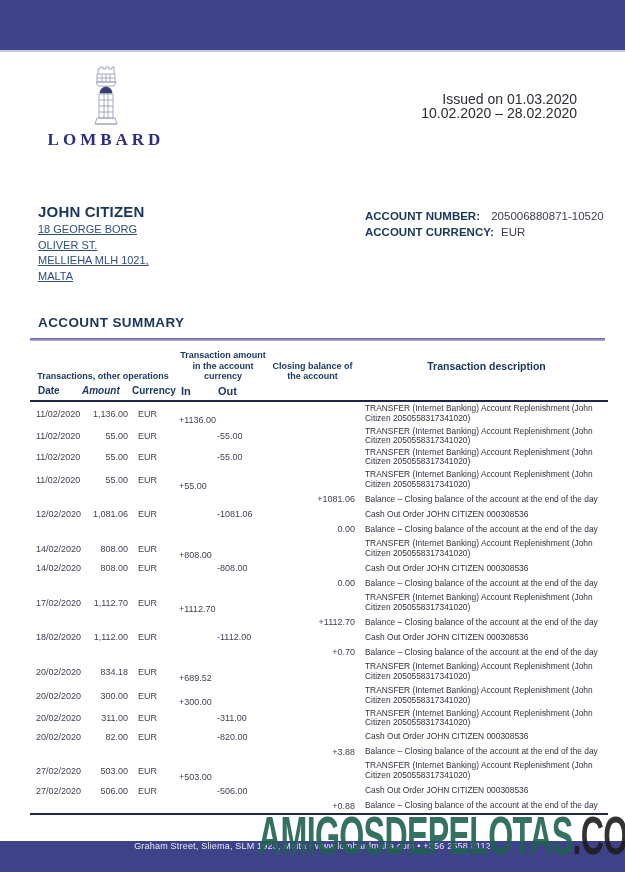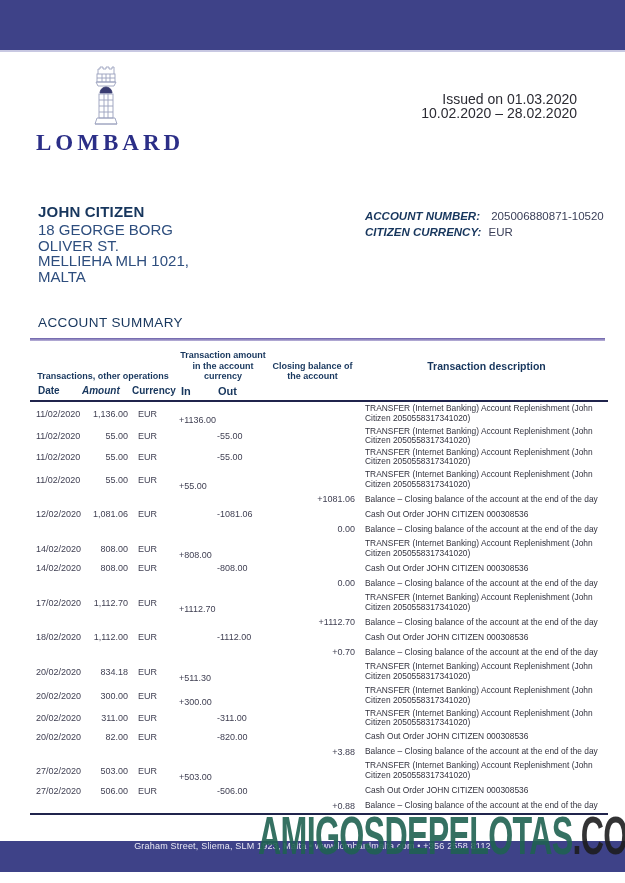"LOMBARD" .logotype { font-size: 23px -> 17px }
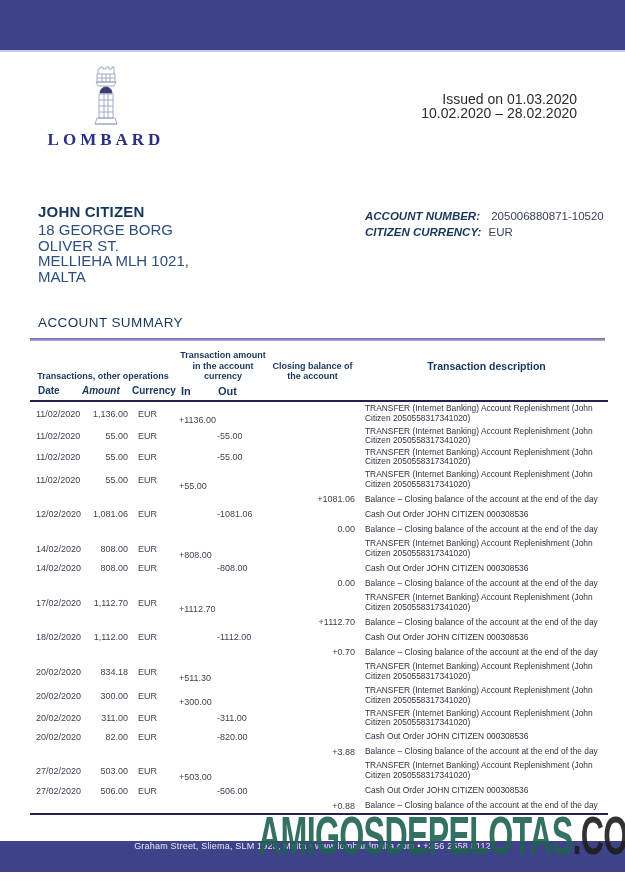"ACCOUNT NUMBER:" .acct .lbl { font-style: italic -> none }
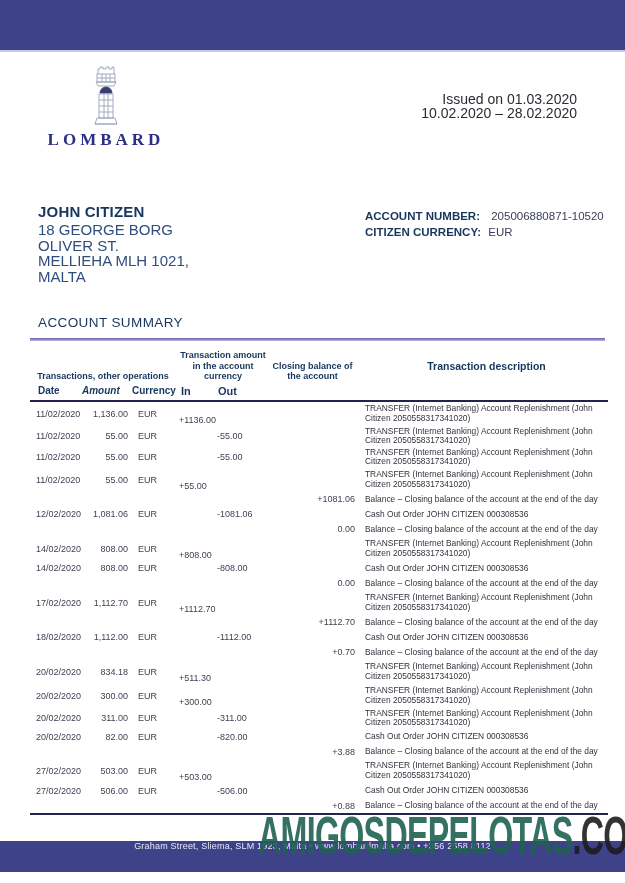"18 GEORGE BORG" .customer .aline { font-size: 15px -> 11px; text-decoration: none -> underline }
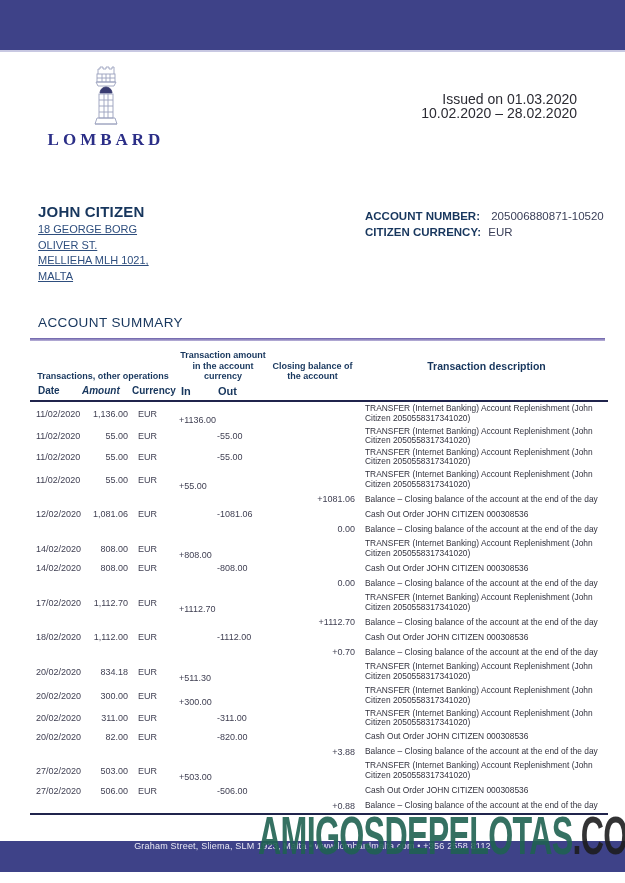"CITIZEN CURRENCY:" span.lbl { text: CITIZEN -> ACCOUNT }
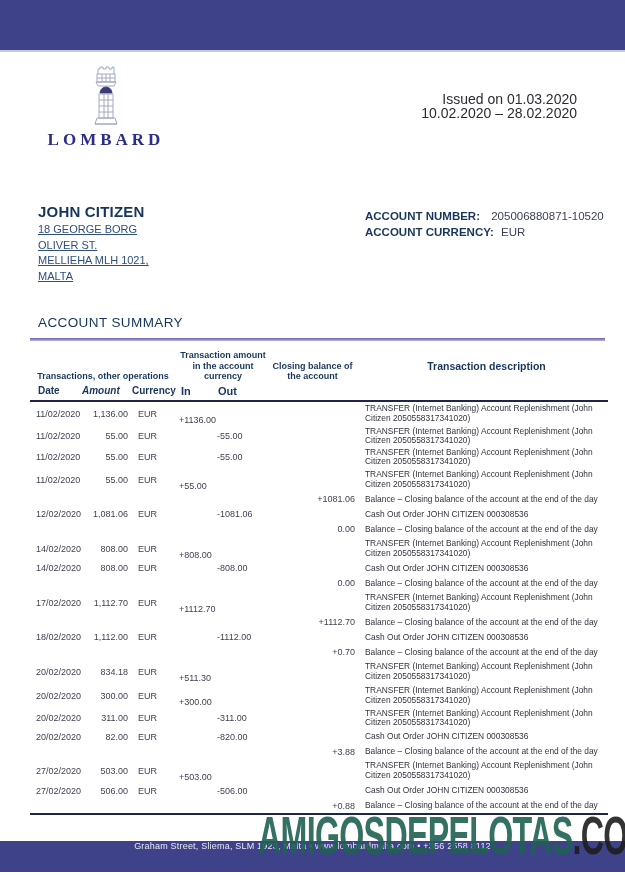"ACCOUNT SUMMARY" .sumtitle { font-weight: normal -> bold }
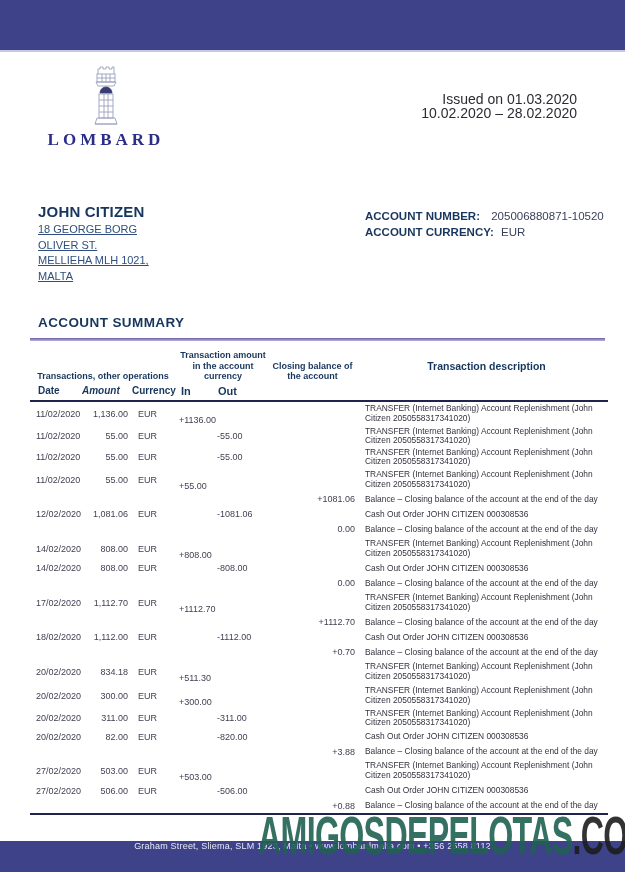"+511.30" div.c { text: +511.30 -> +689.52 }
